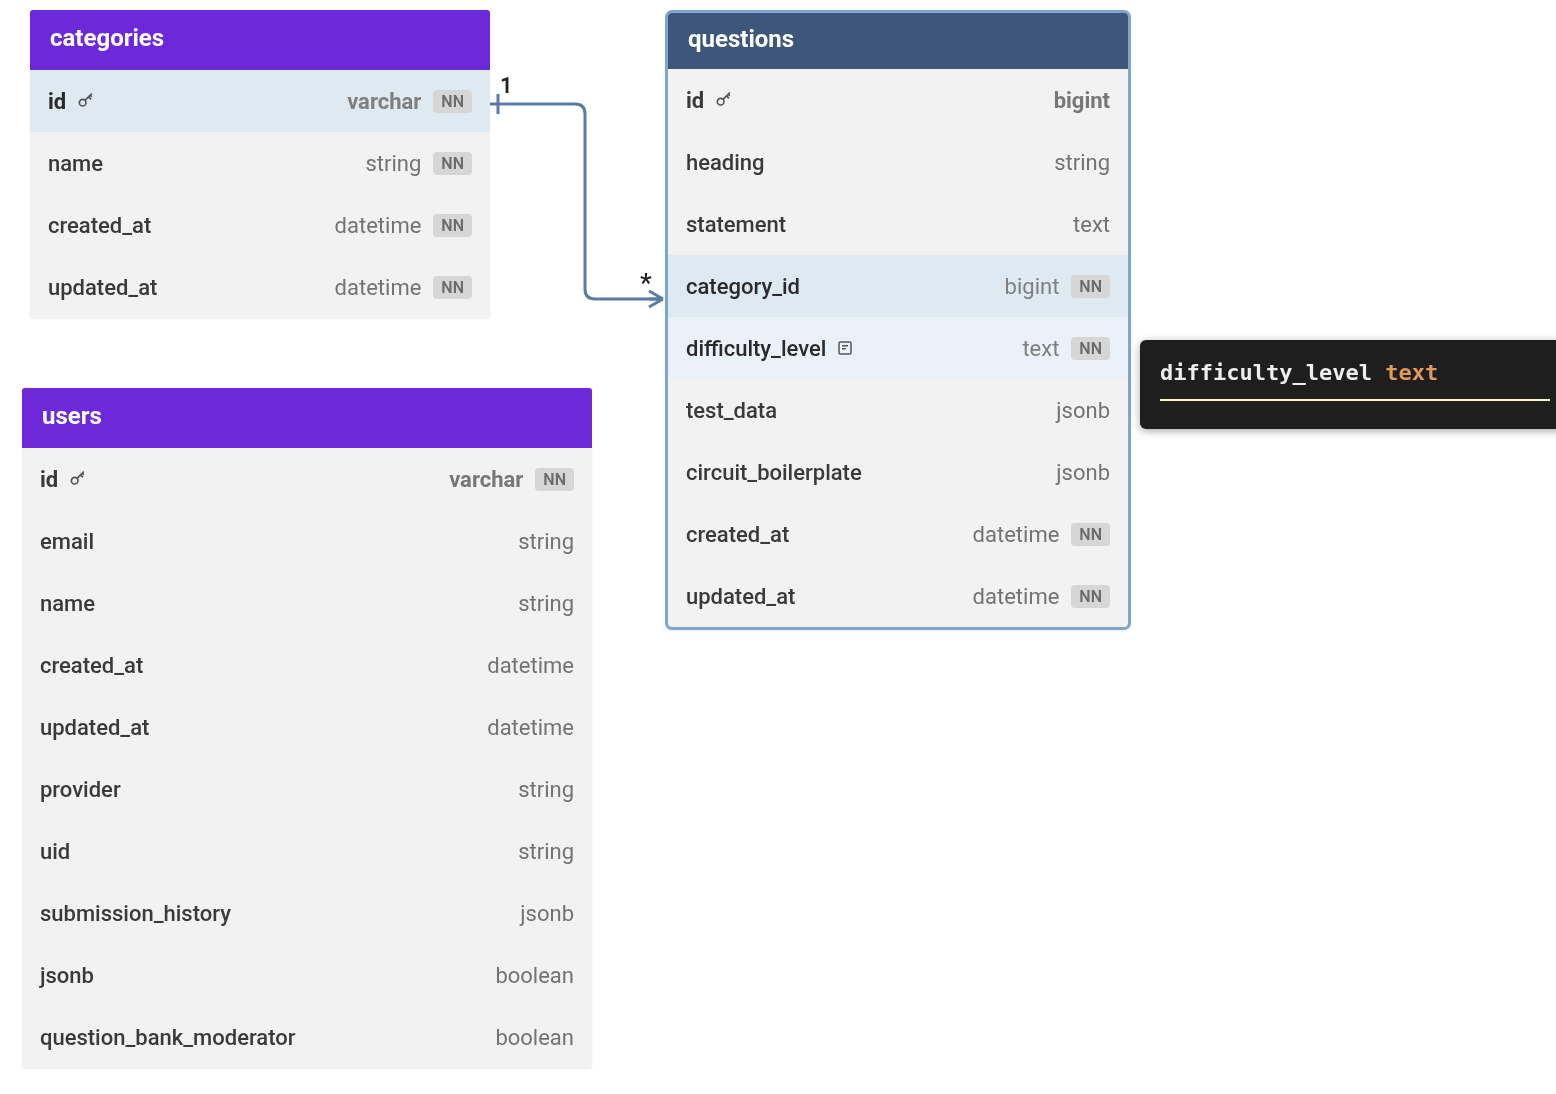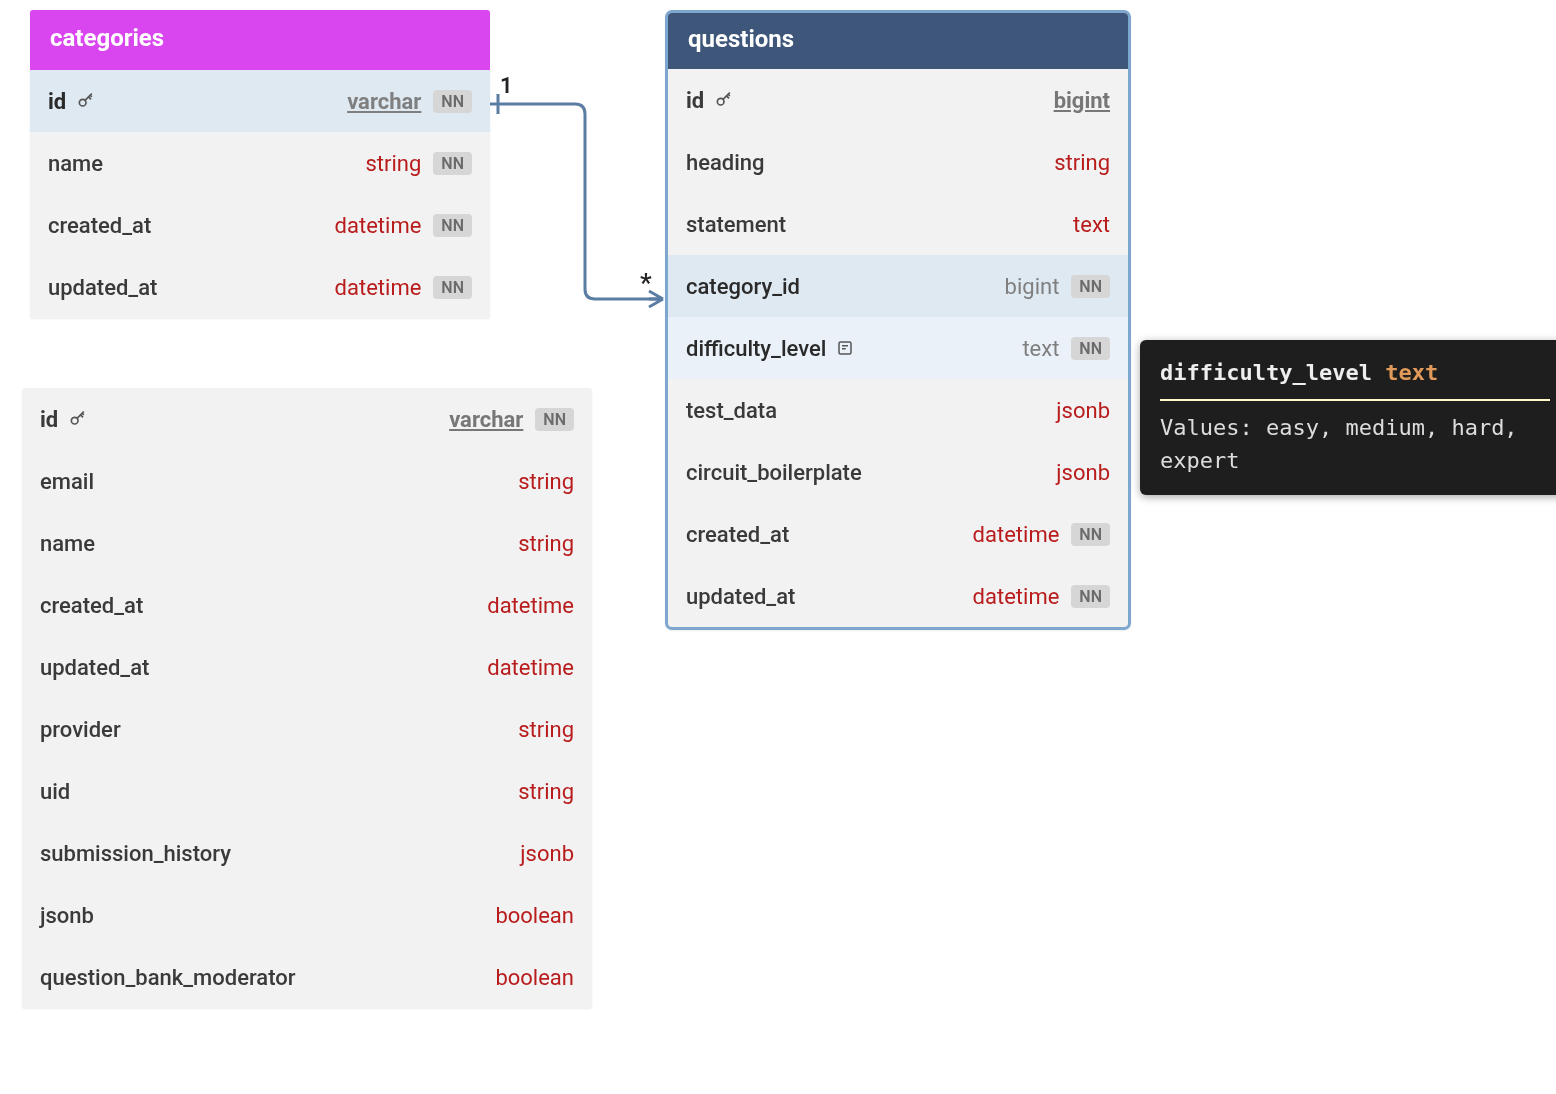"categories" .table-header { background: #d946ef -> #6d28d9 }
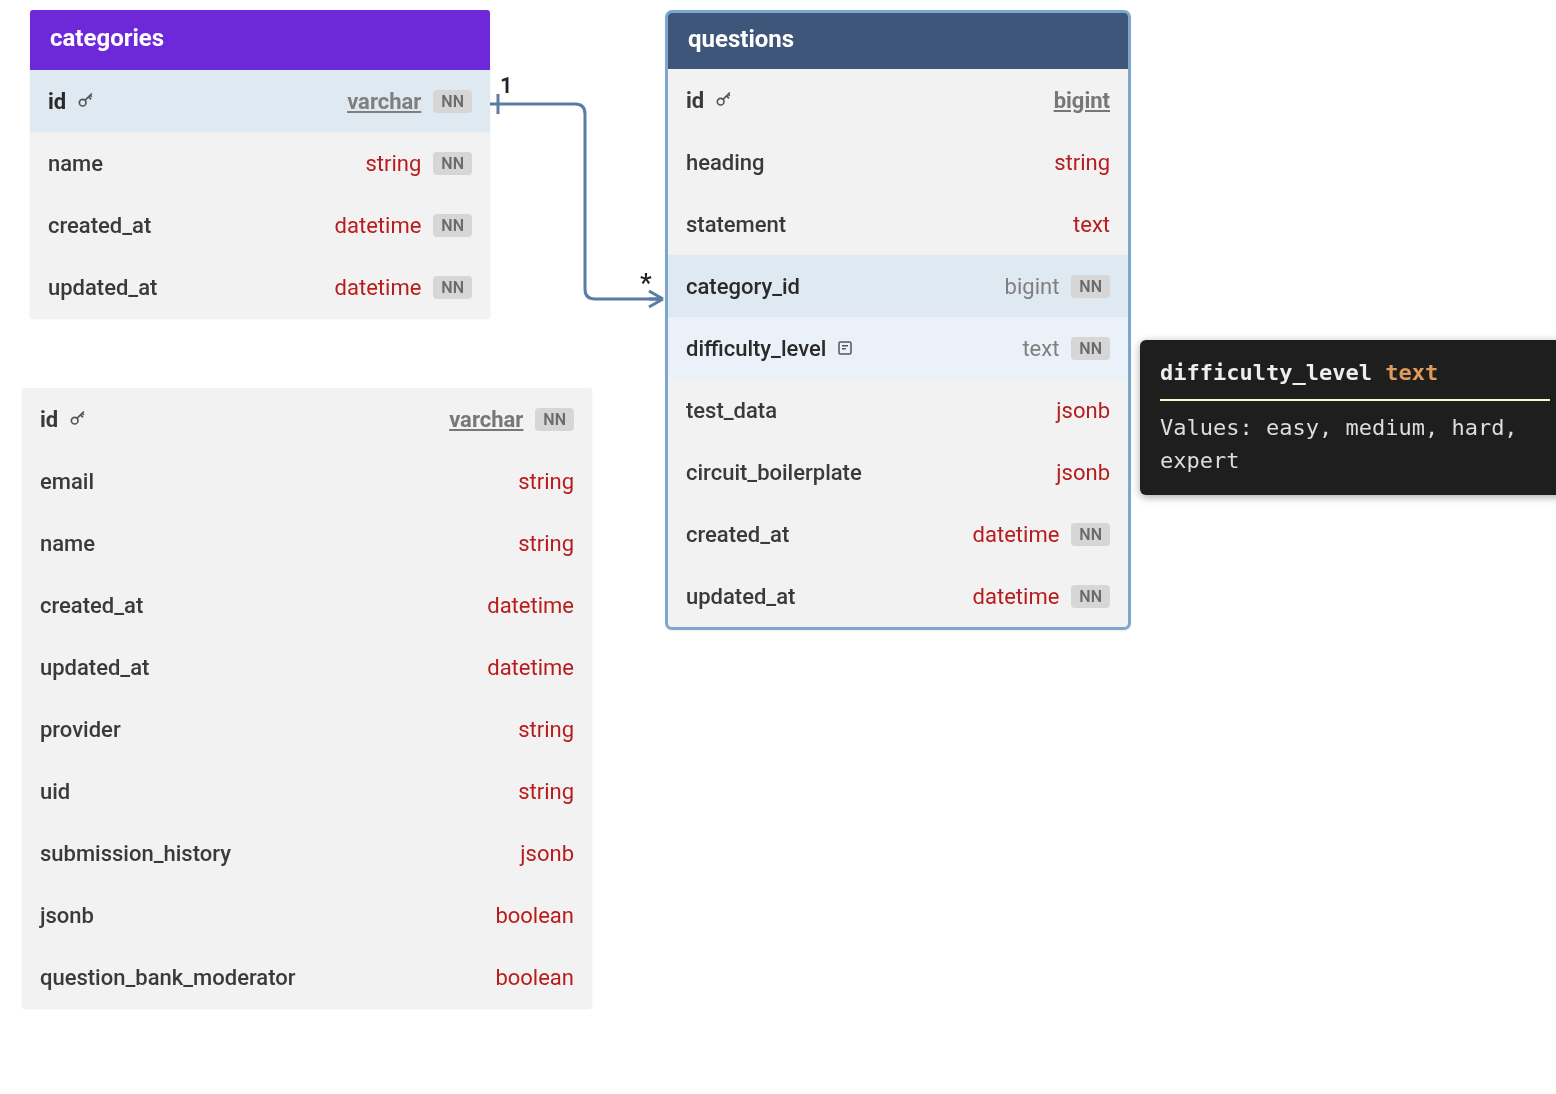"varchar" .row.pk .type-label { text-decoration: underline -> none }
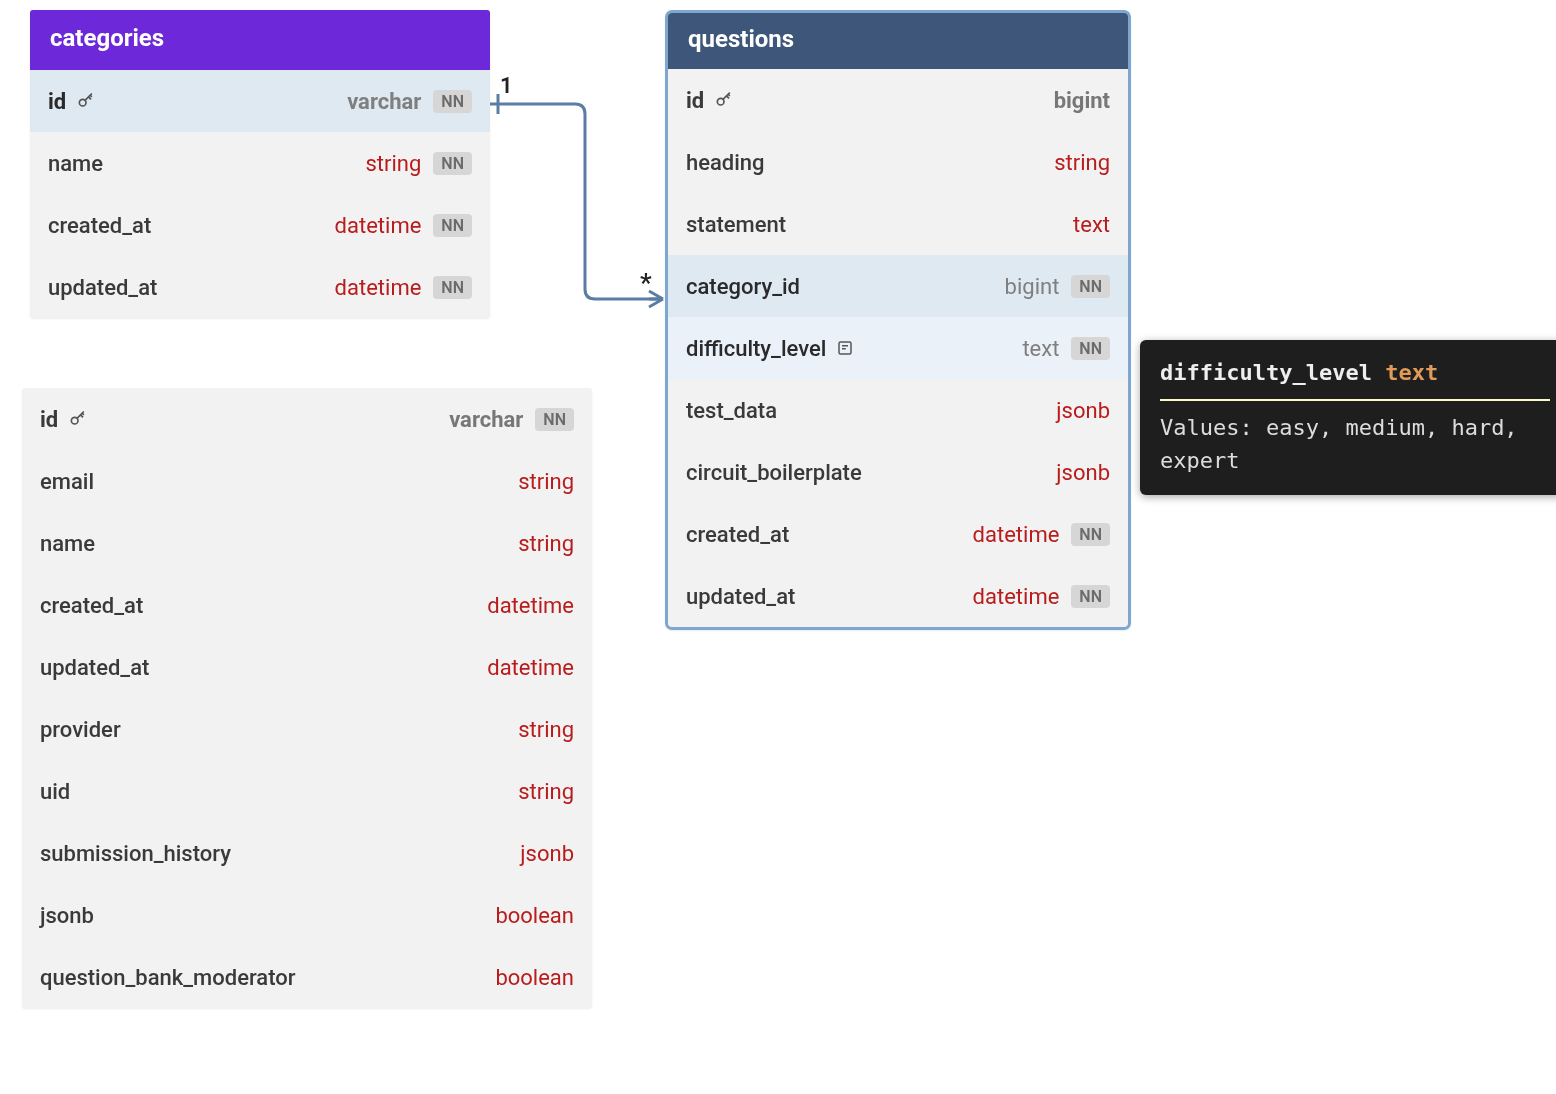"string" .type-label { color: #b91c1c -> #737373 }
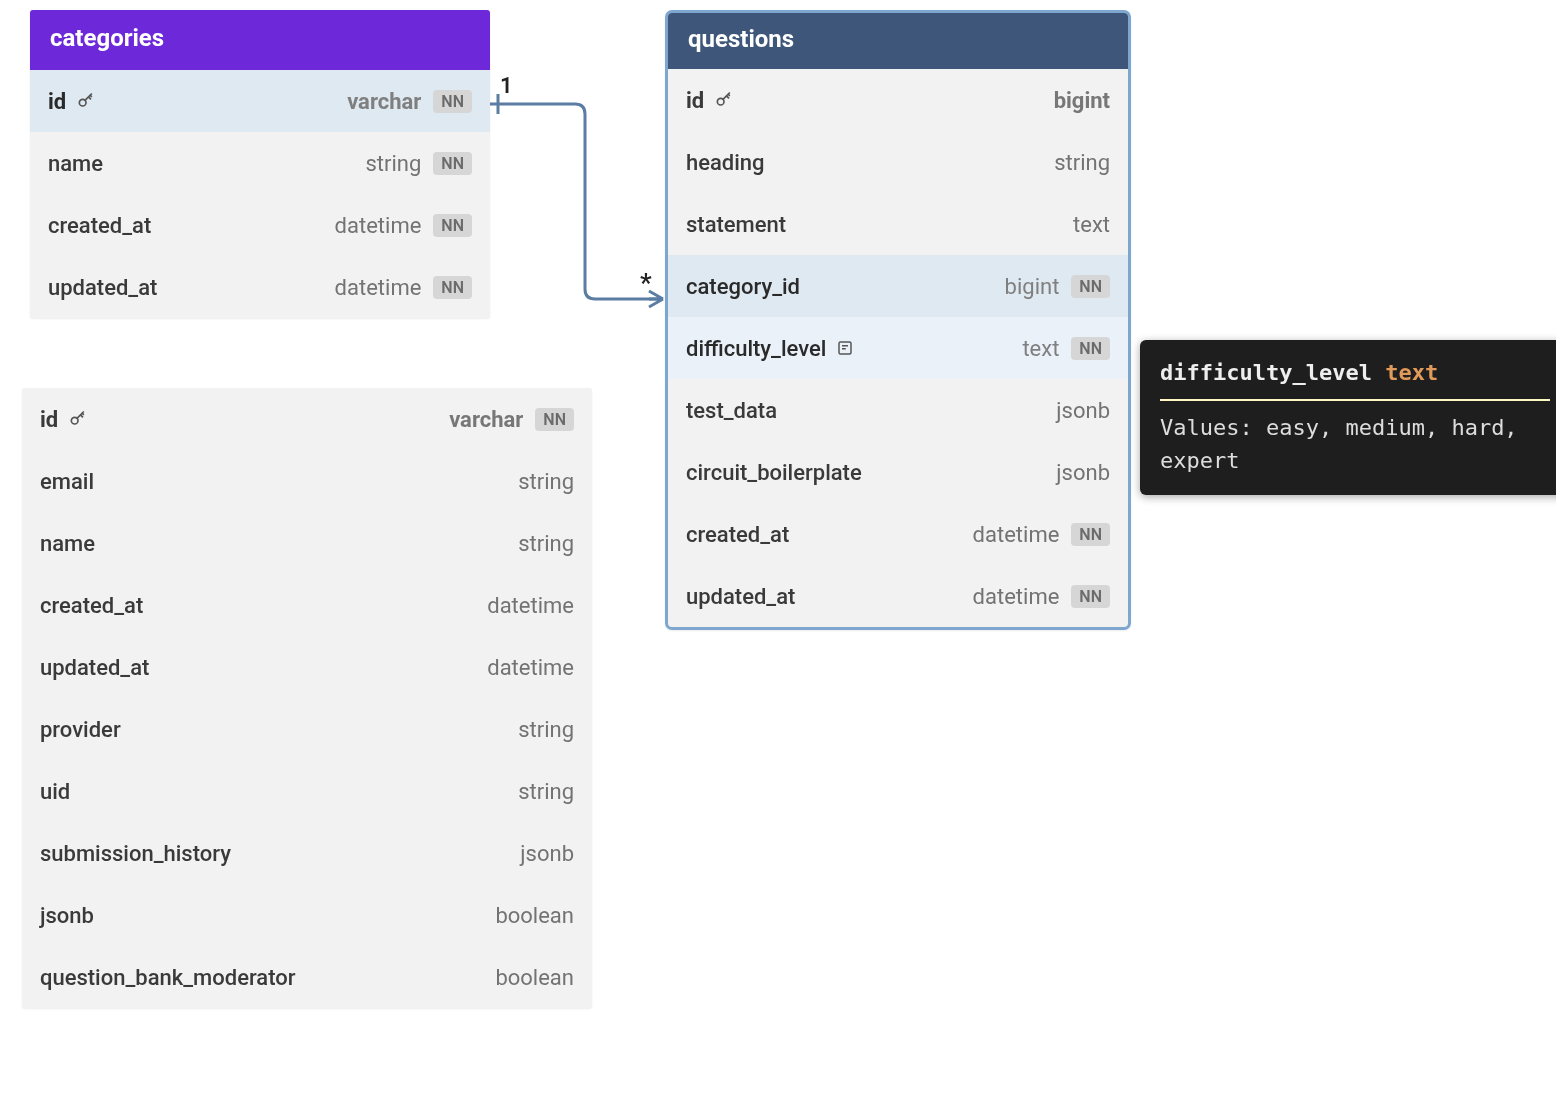"users" div.table-header { html: none -> <div>users</div> }
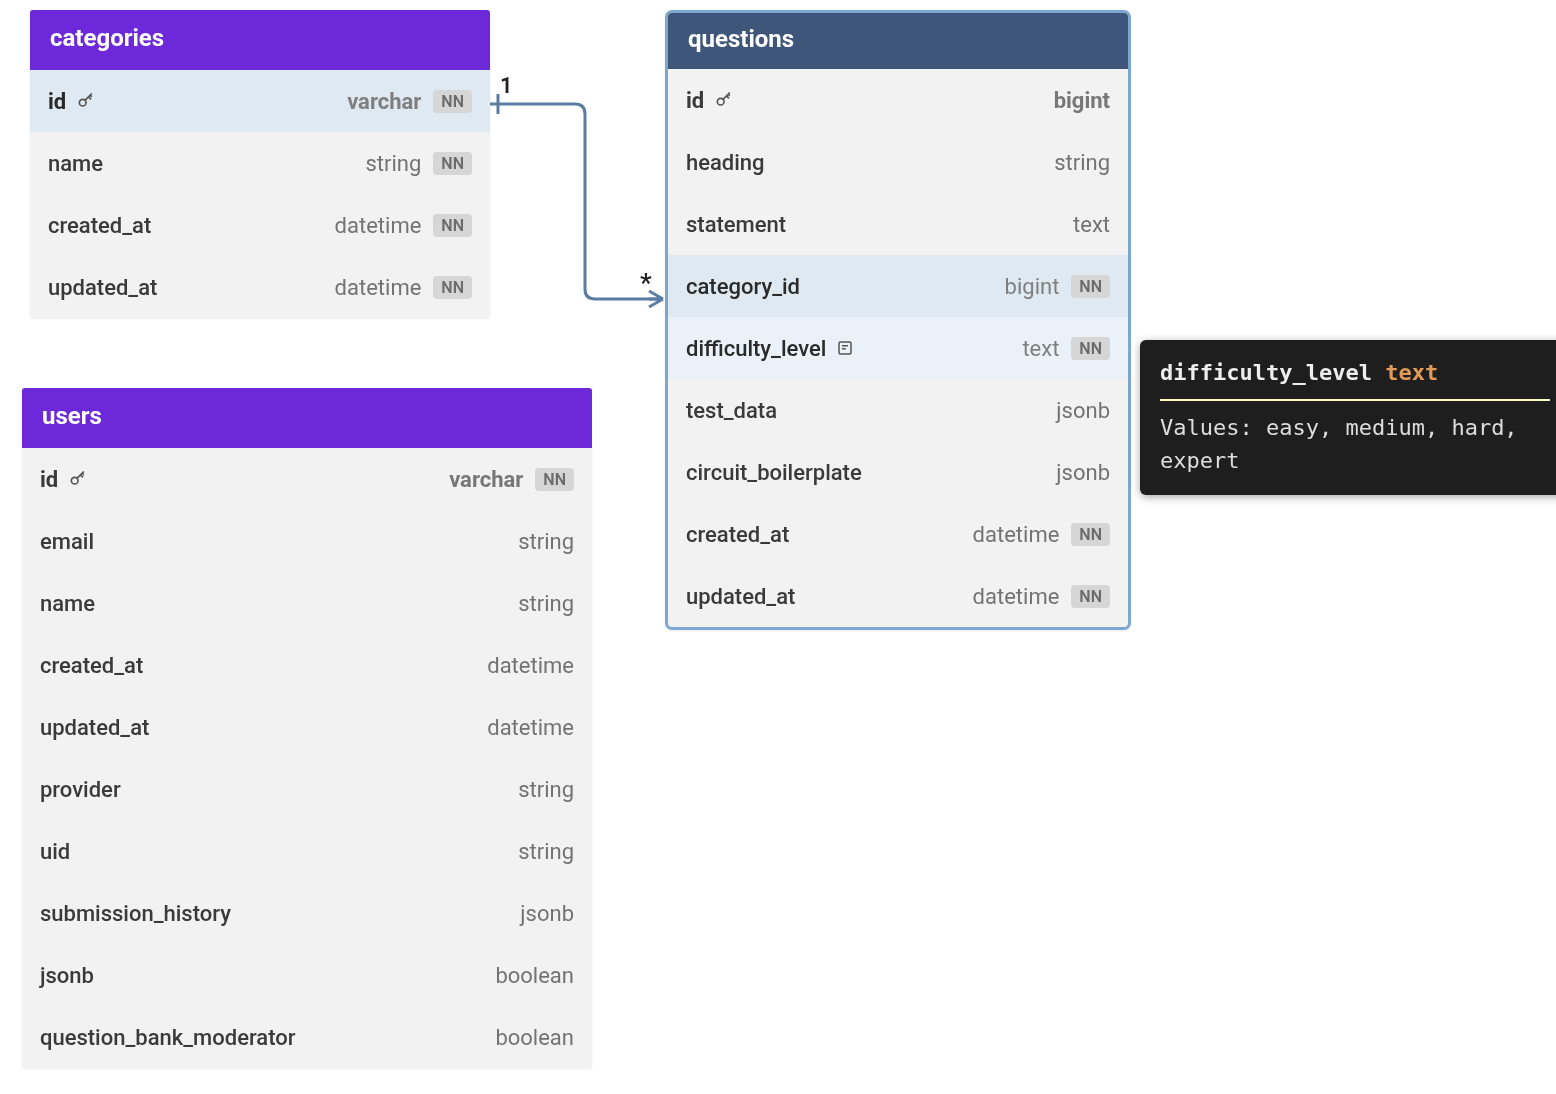"Values: easy, medium, hard, expert" div.tt-body { html: <div>Values: easy, medium, hard, expert</div> -> none }
